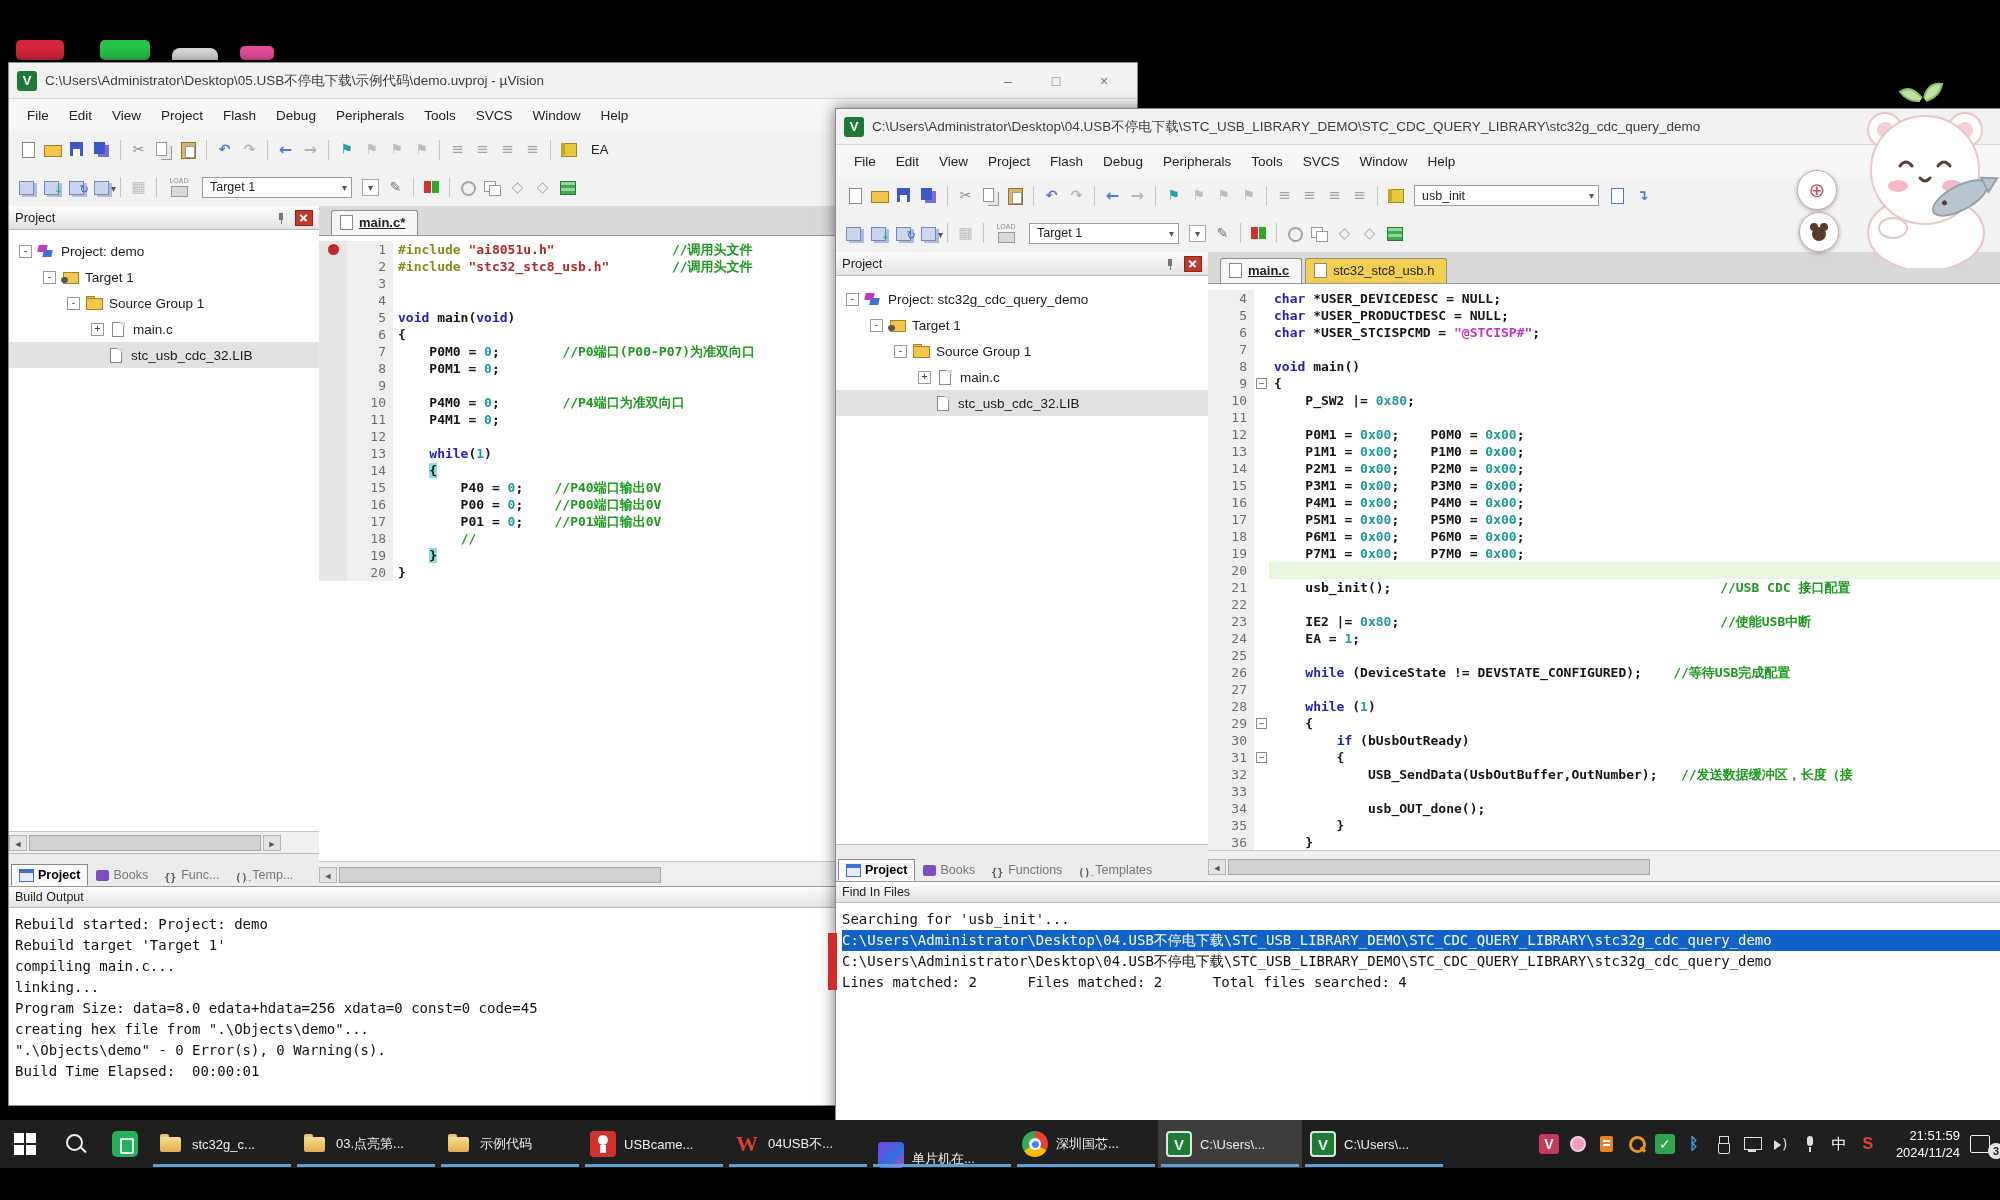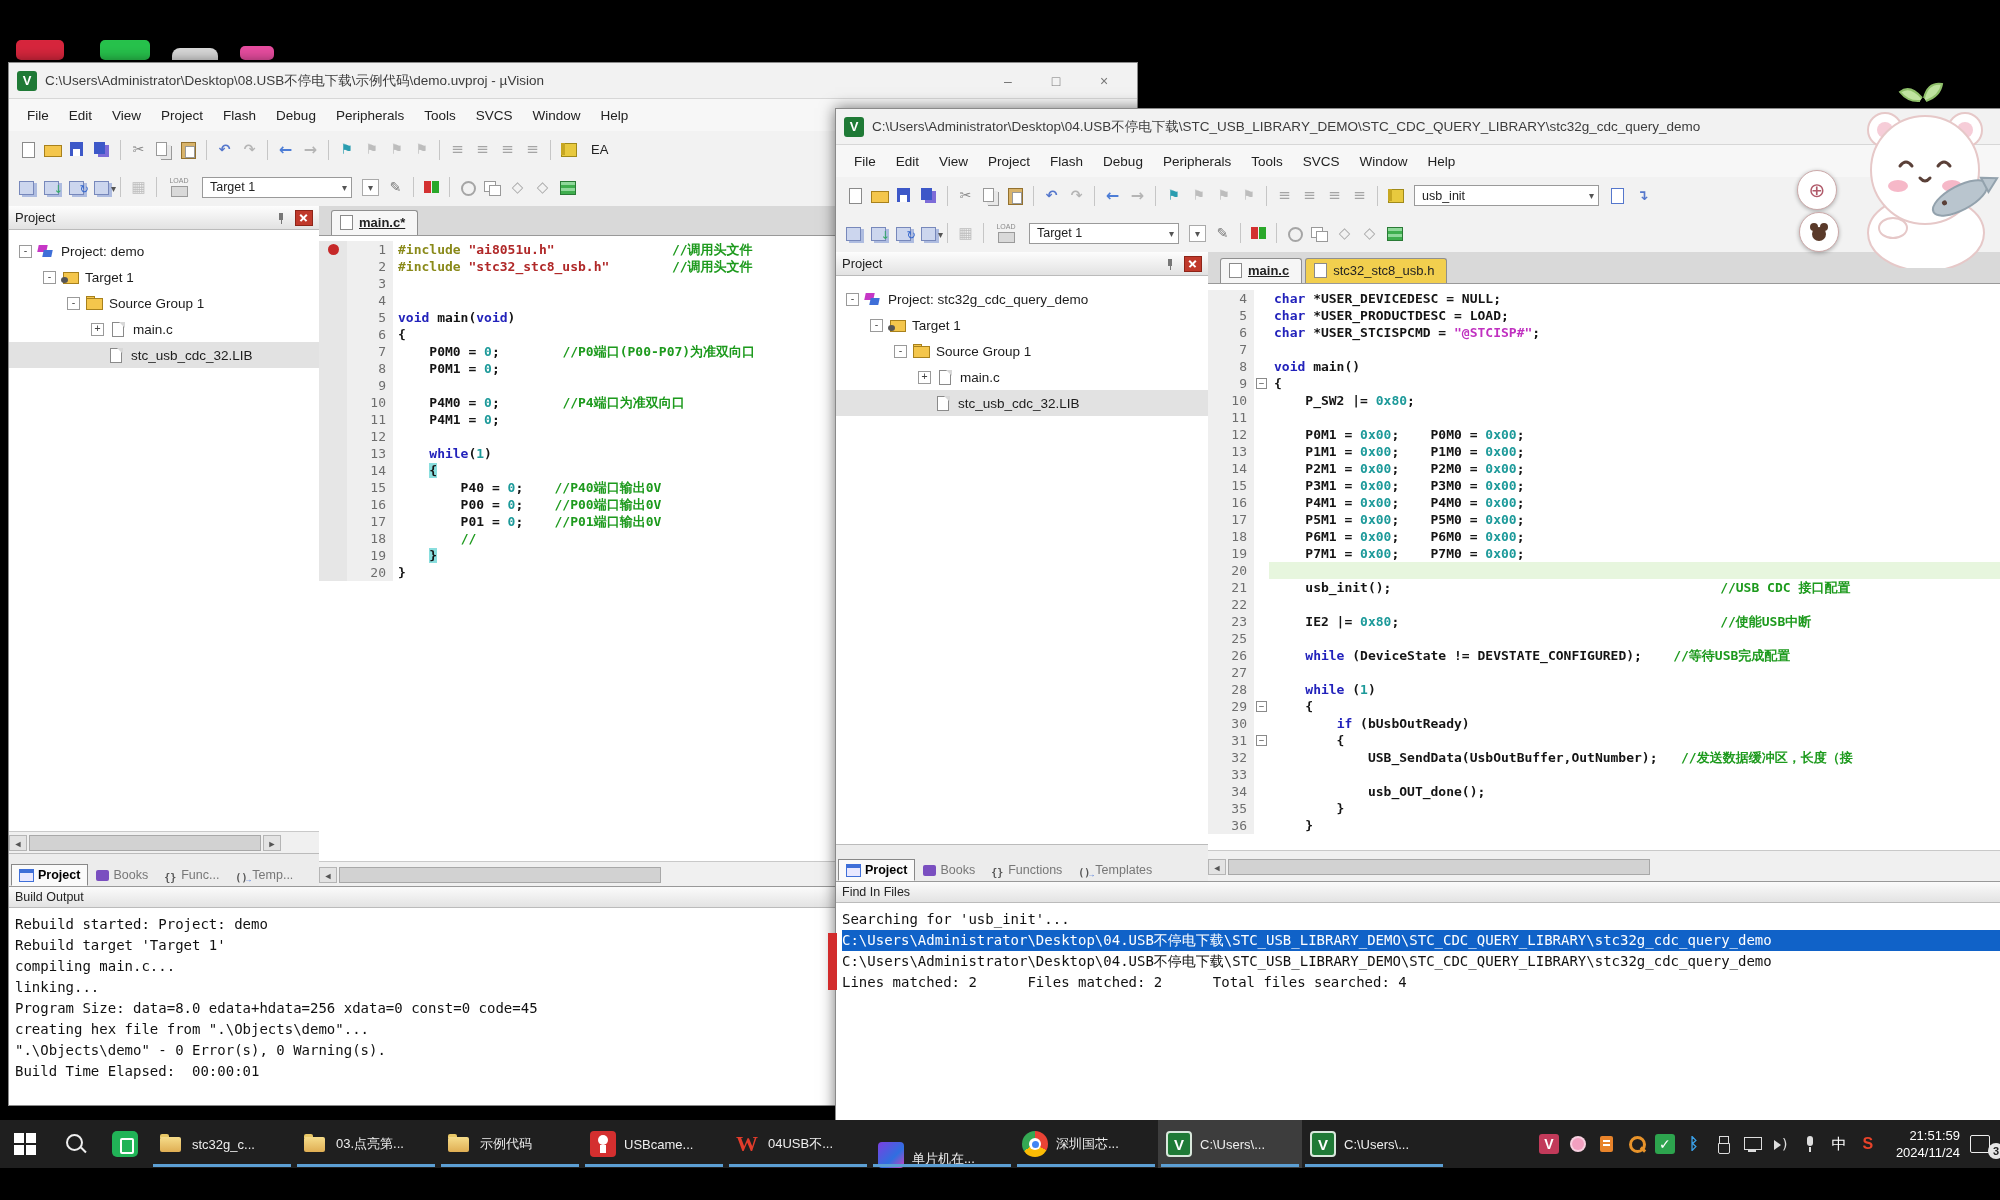"C:\Users\Administrator\Desktop\08.USB不停电" span.title { text: 08.USB -> 05.USB }
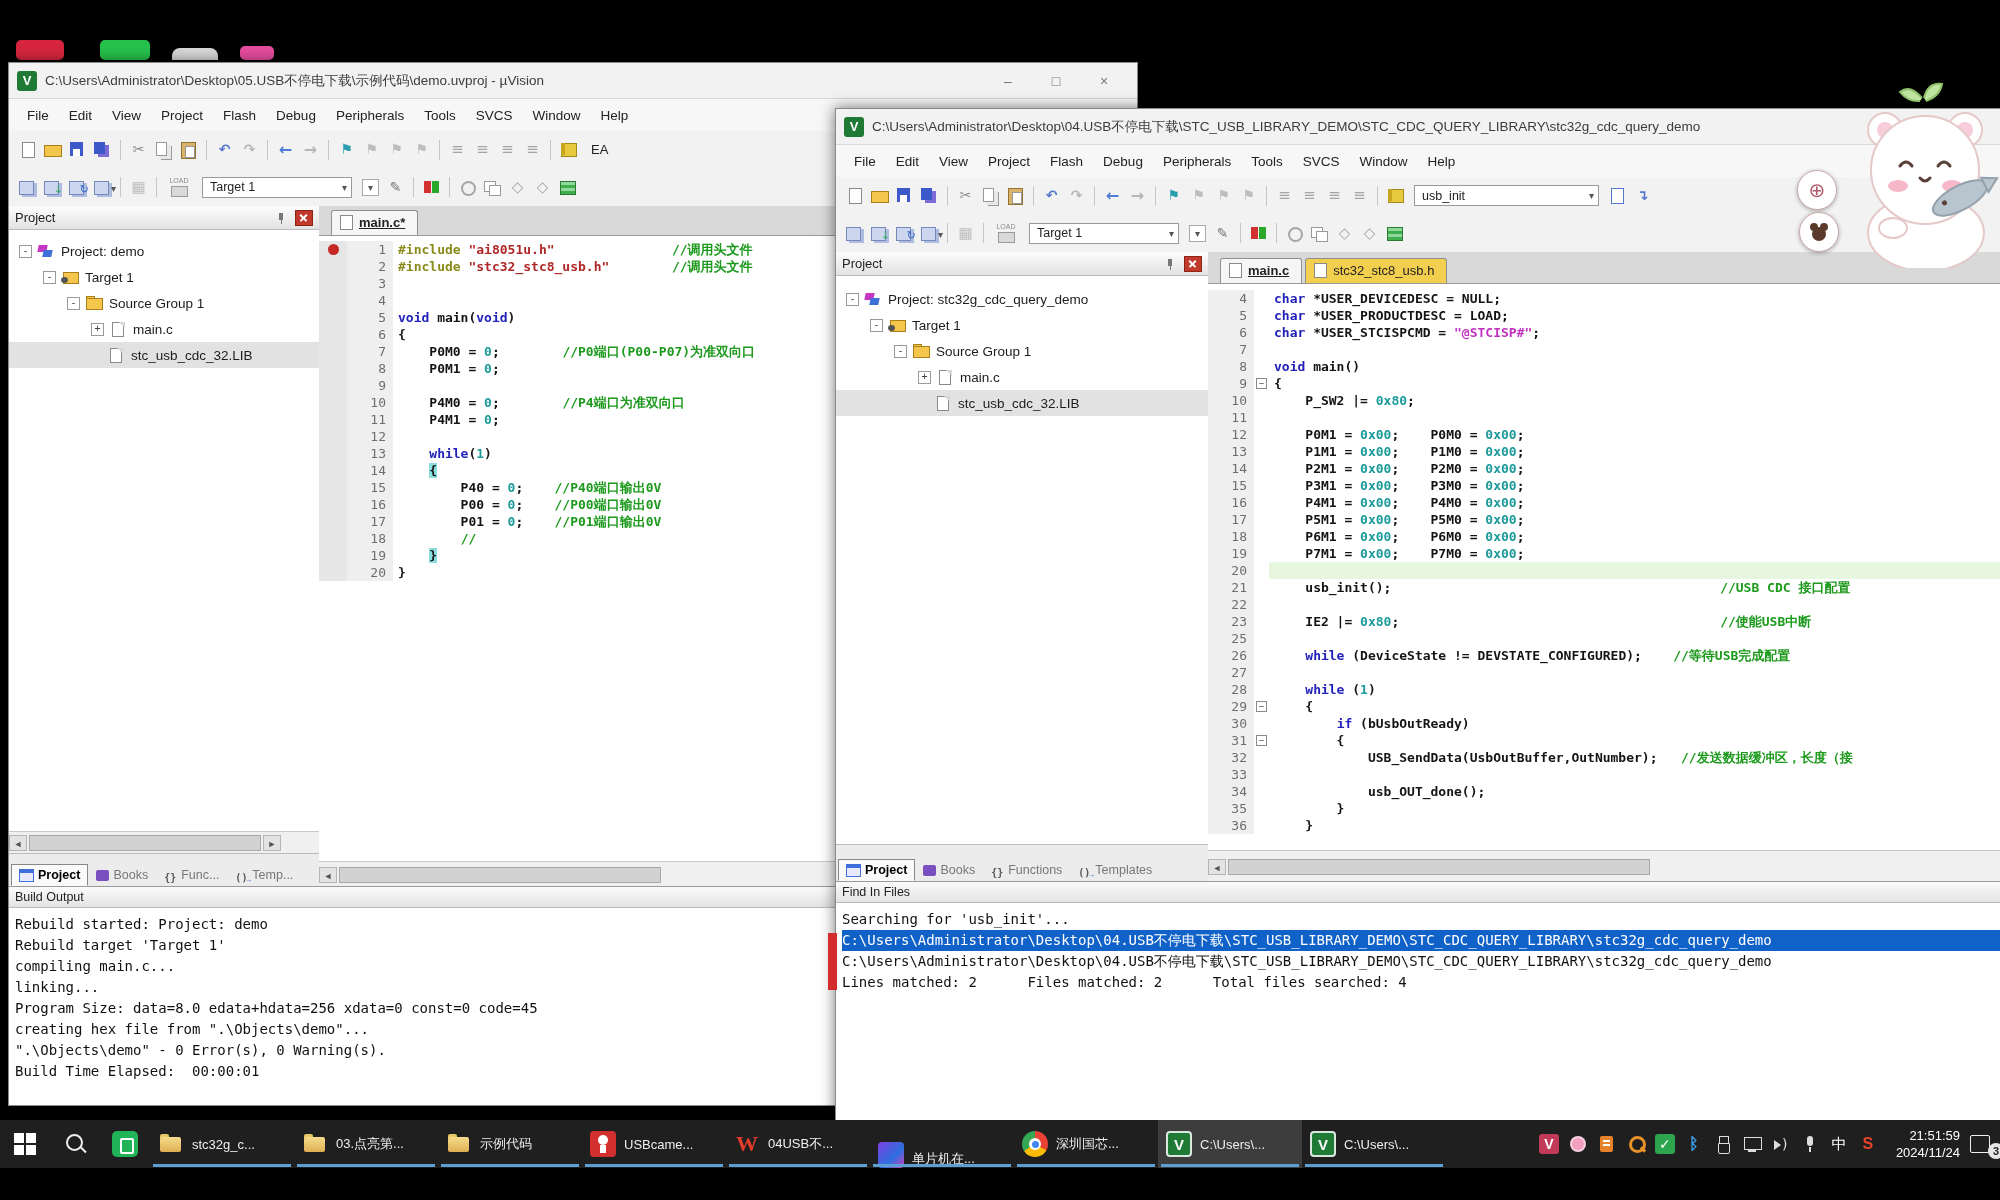"*USER_PRODUCTDESC = LOAD;" span.tk-pln { text: LOAD -> NULL }
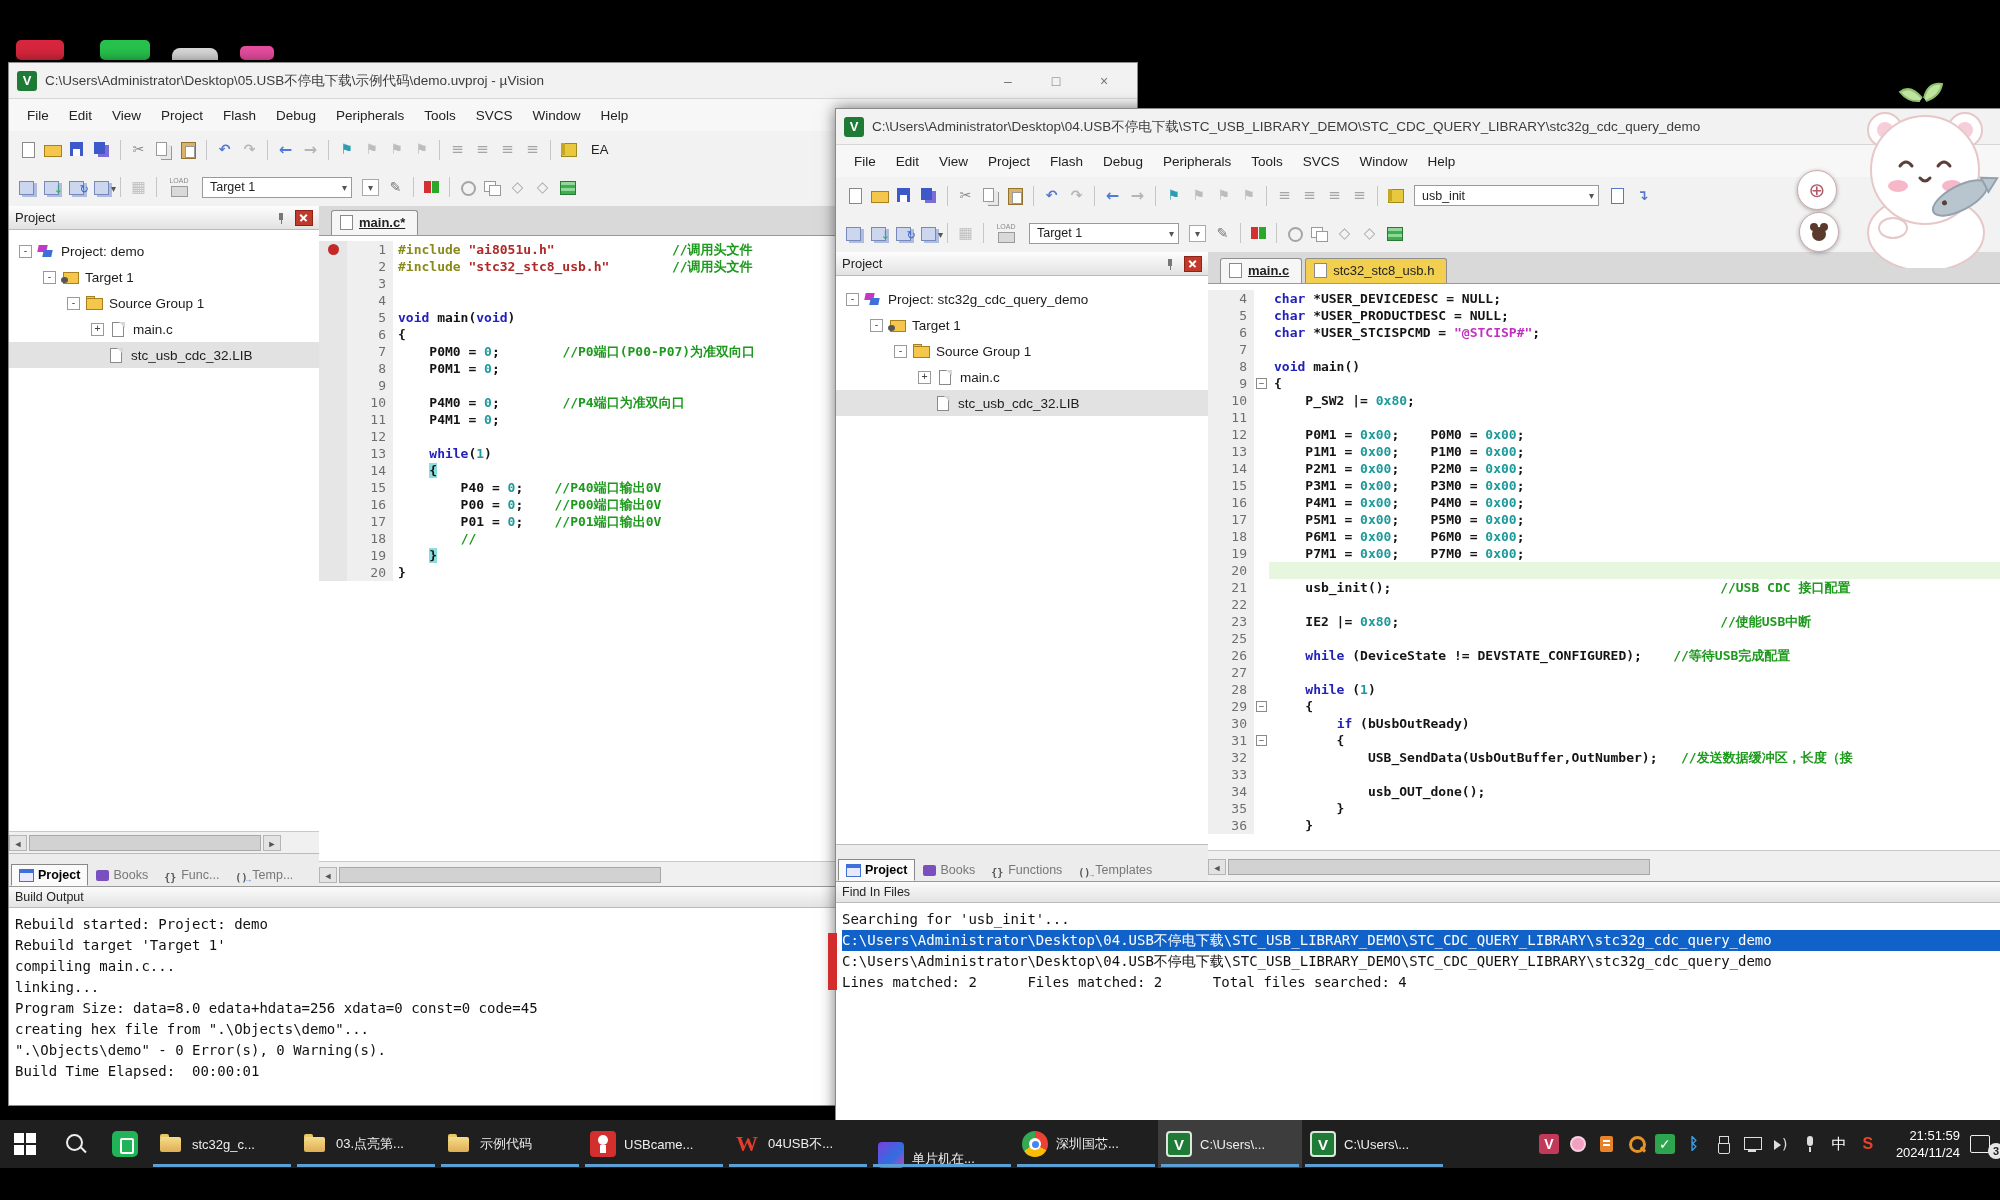"24" div.cl { html: none -> <div><i>24</i><i></i><span><span> EA = </span><span>1</span><span>;</span></span></div> }
